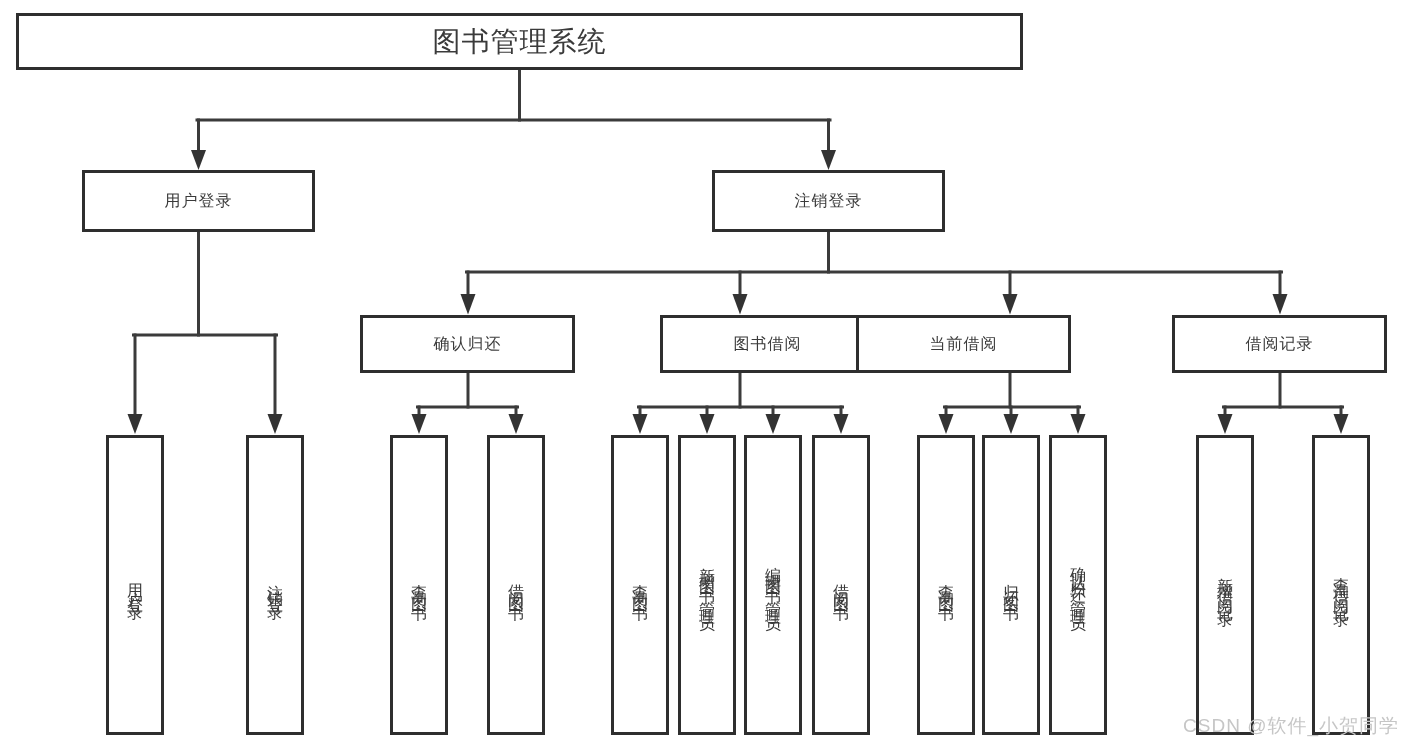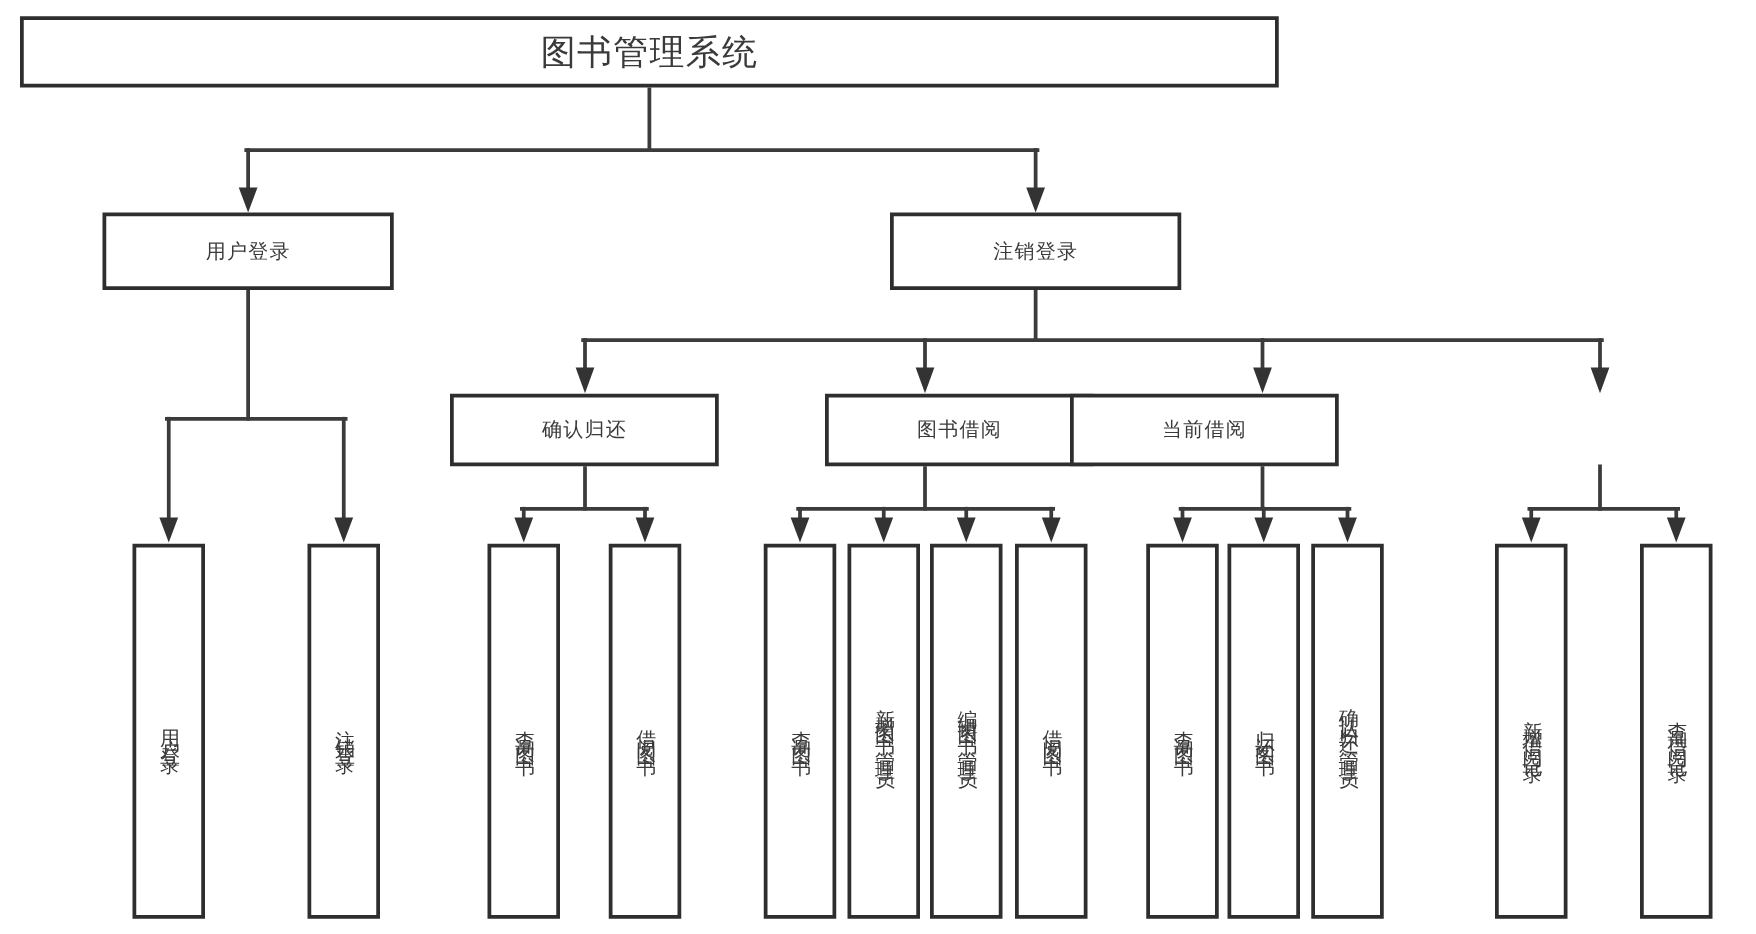"借阅记录" div.box { html: none -> <div> <span>借阅记录</span> </div> }
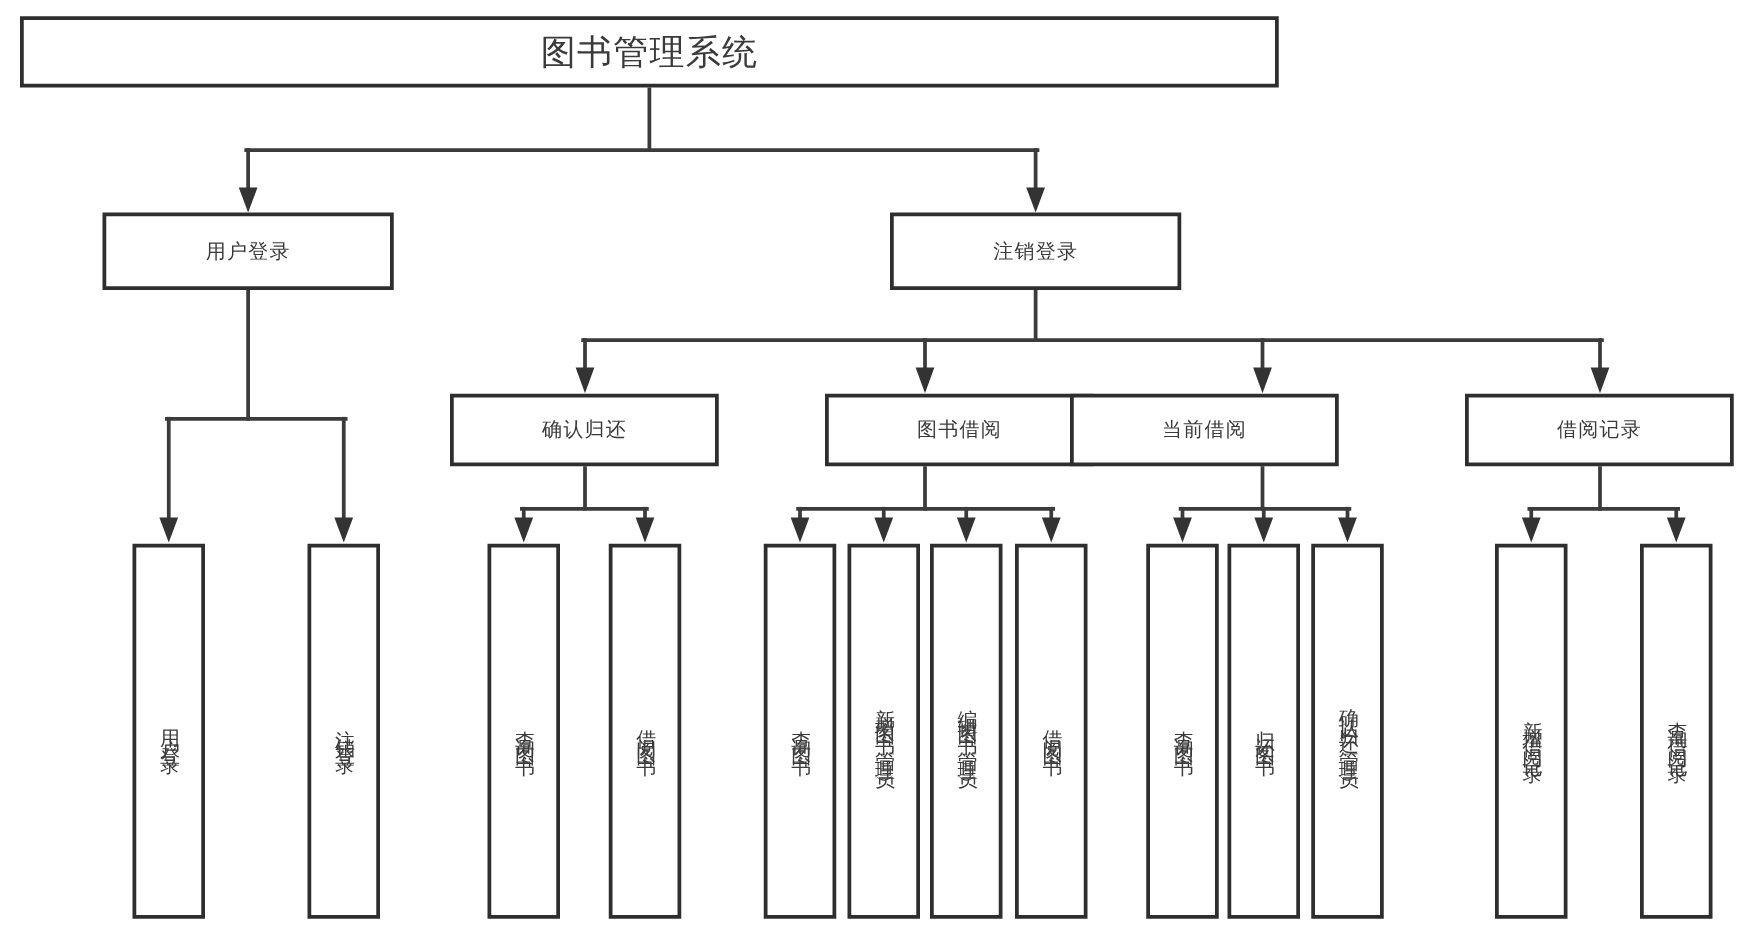"CSDN @软件_小贺同学" div { html: none -> <div>CSDN @软件_小贺同学</div> }
